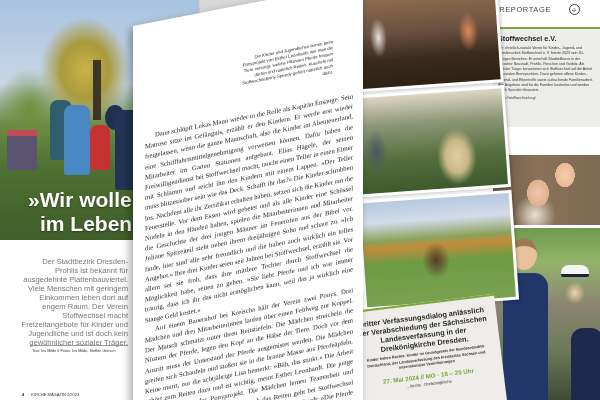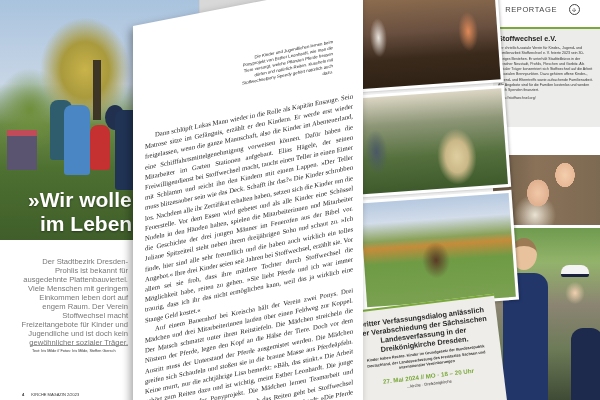"REPORTAGE" .reportage { gap: 12px -> 18px }
